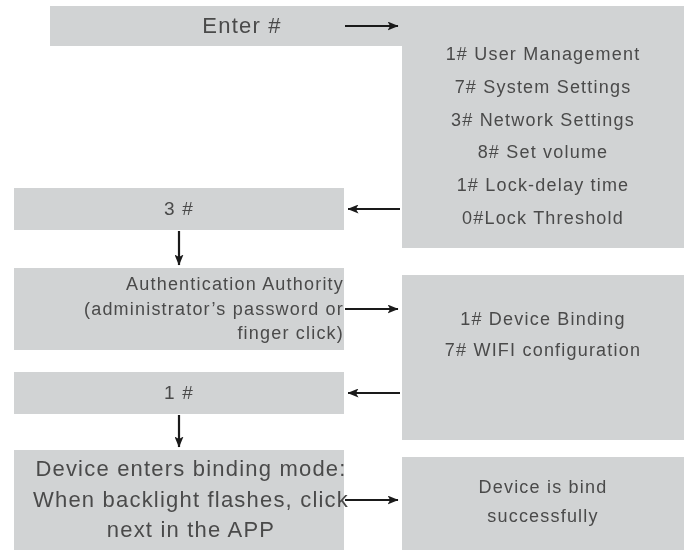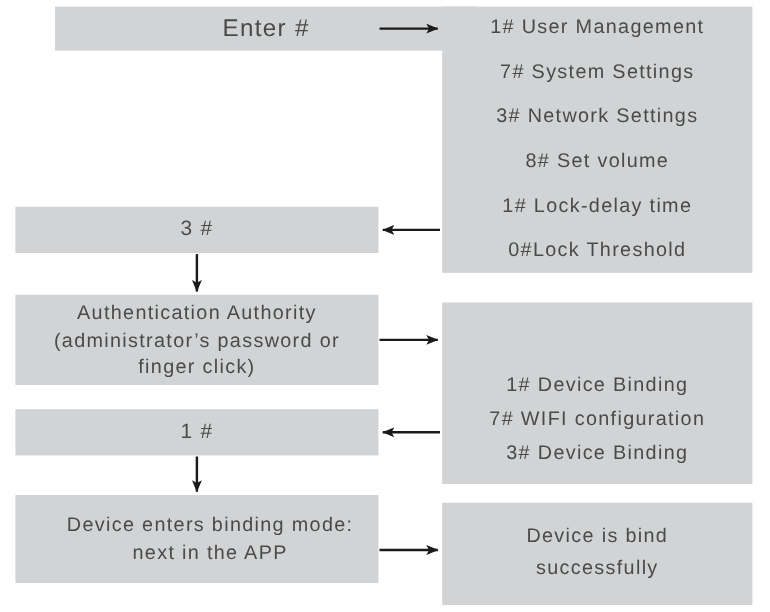"1# User Management" #panel-main-menu { justify-content: space-between -> flex-start; padding-top: 6px -> 36px }
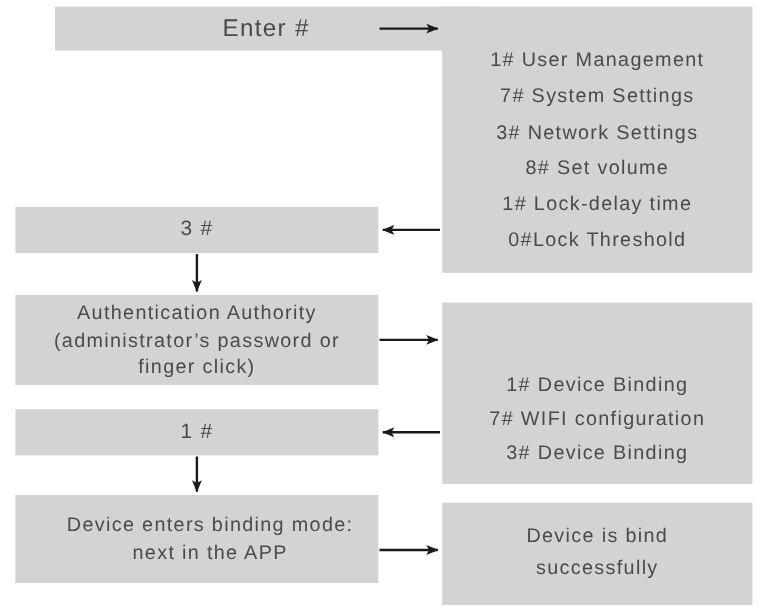"Authentication Authority" #node-auth { align-items: none -> flex-end }
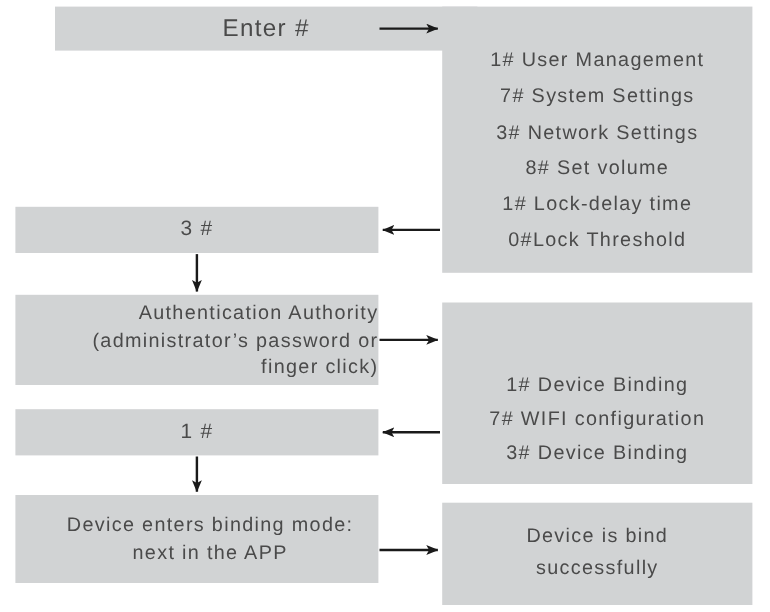"1# Device Binding" #panel-network-menu { padding-top: 62px -> 32px }
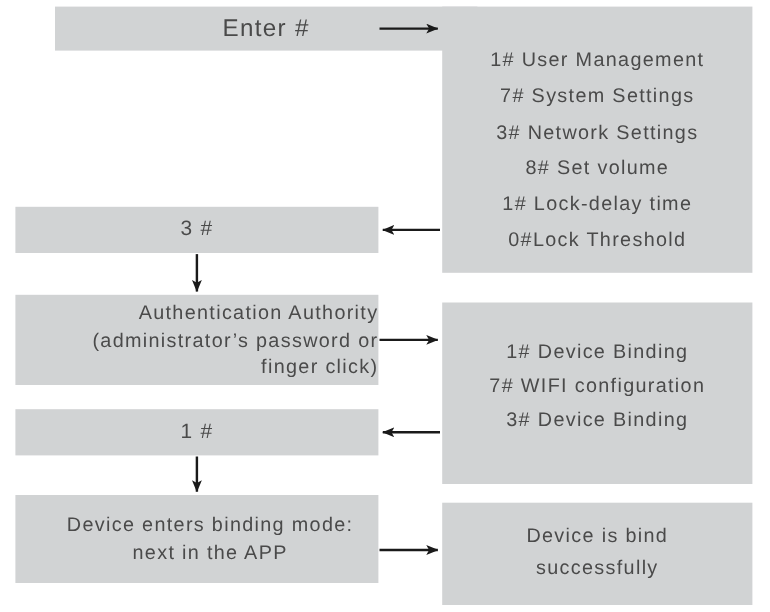"3# Device Binding" span.line { html: <span>3# Device Binding</span> -> none }
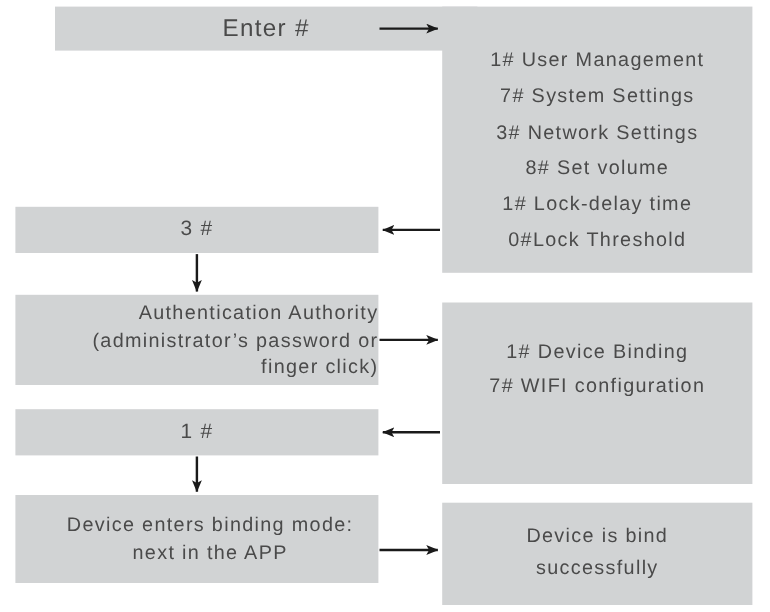"Device enters binding mode:" #node-binding-mode { font-size: 18px -> 22px; height: 80px -> 100px }
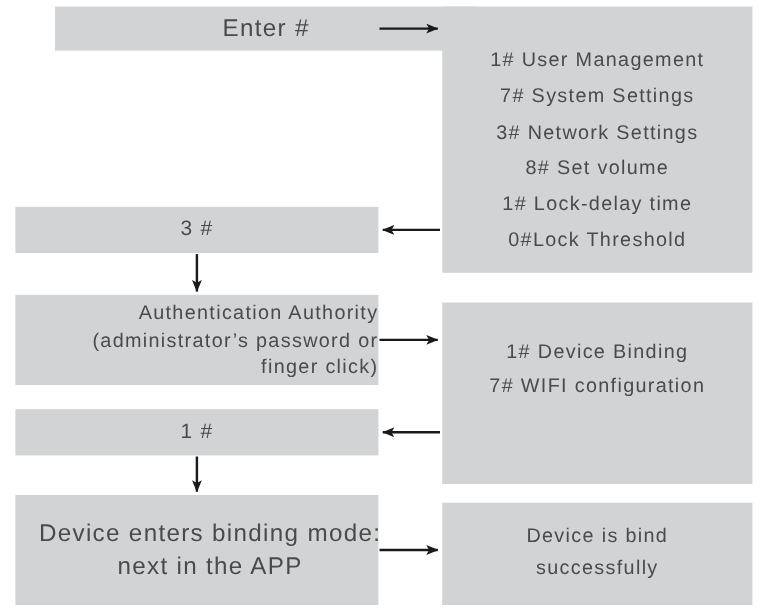"When backlight flashes, click" span.line { html: none -> <span>When backlight flashes, click</span> }
